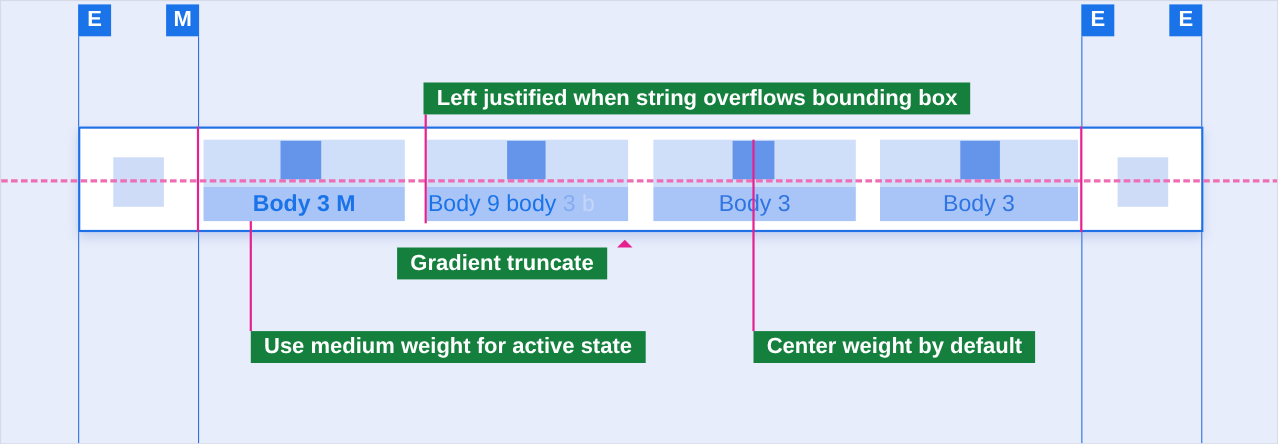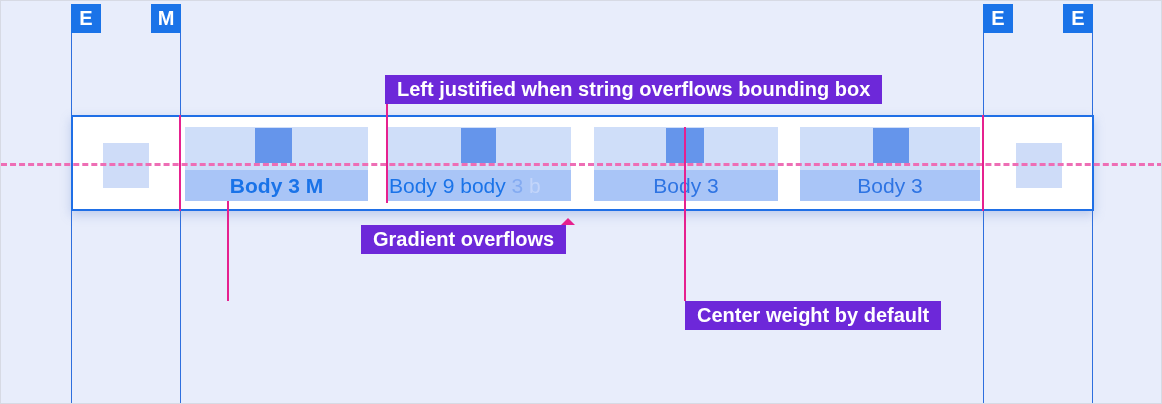"Left justified when string overflows" .note { background: #6d28d9 -> #15803d }
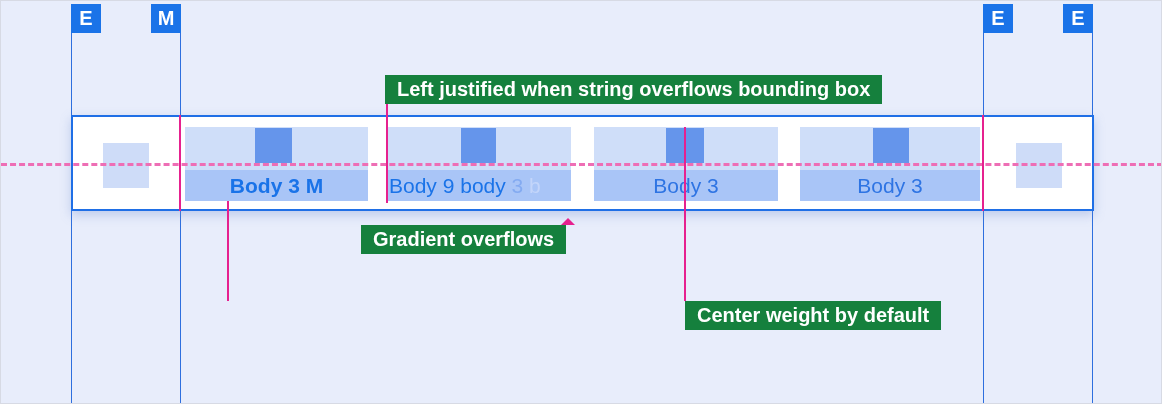"Gradient overflows" div.note { text: overflows -> truncate }
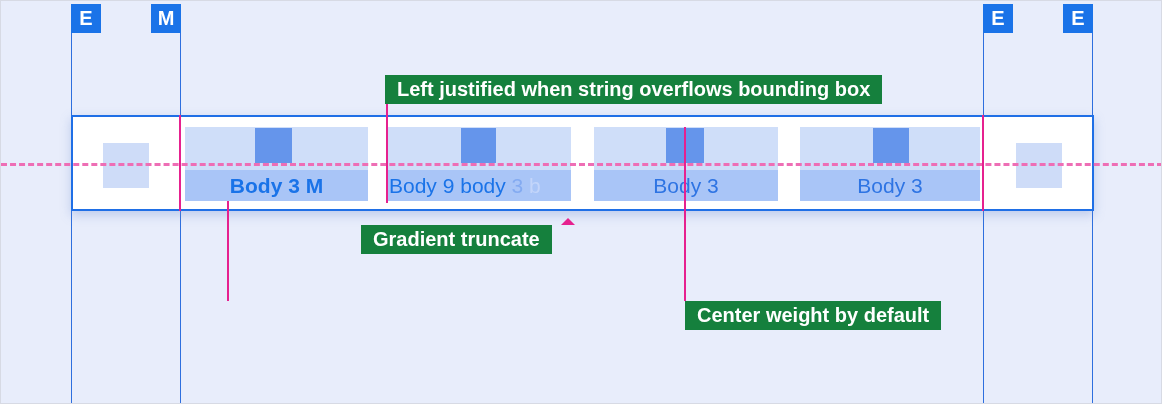"Use medium weight for active" div.note { html: none -> <div>Use medium weight for active state</div> }
